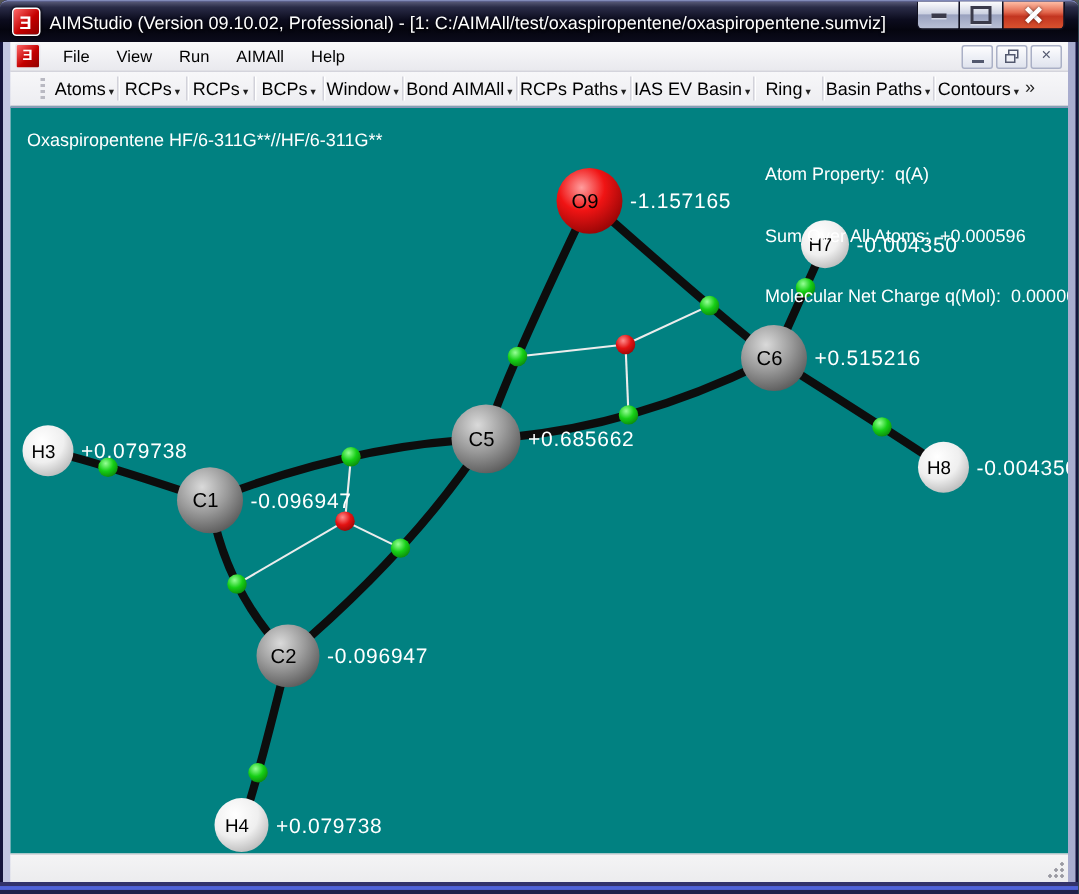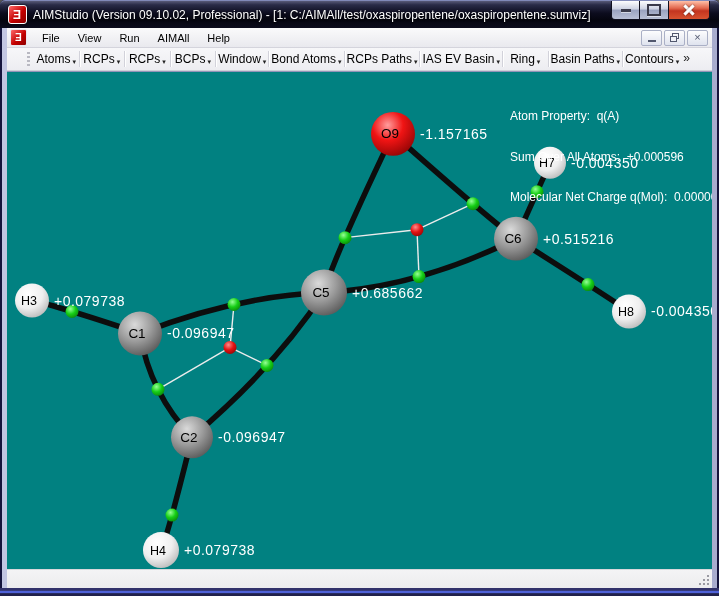"Bond Atoms" span { text: Atoms -> AIMAll }
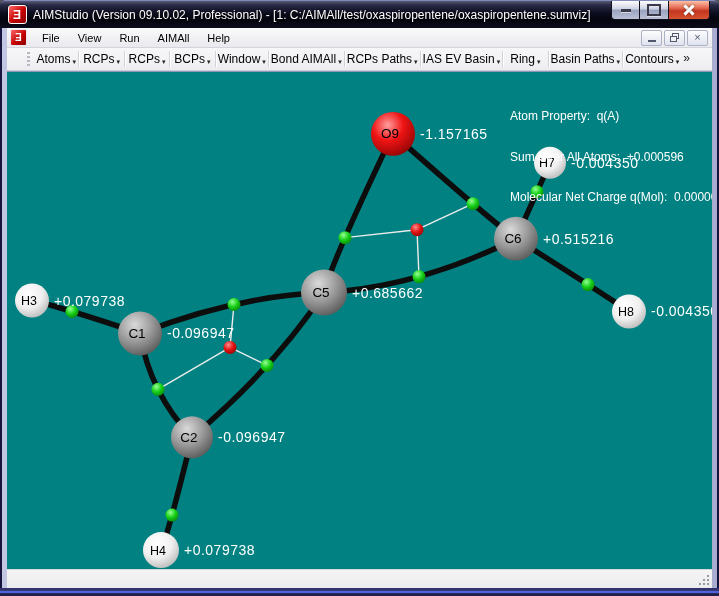"Oxaspiropentene HF/6-311G**//HF/6-311G**" div.vp-caption { html: none -> <div>Oxaspiropentene HF/6-311G**//HF/6-311G**</div> }
